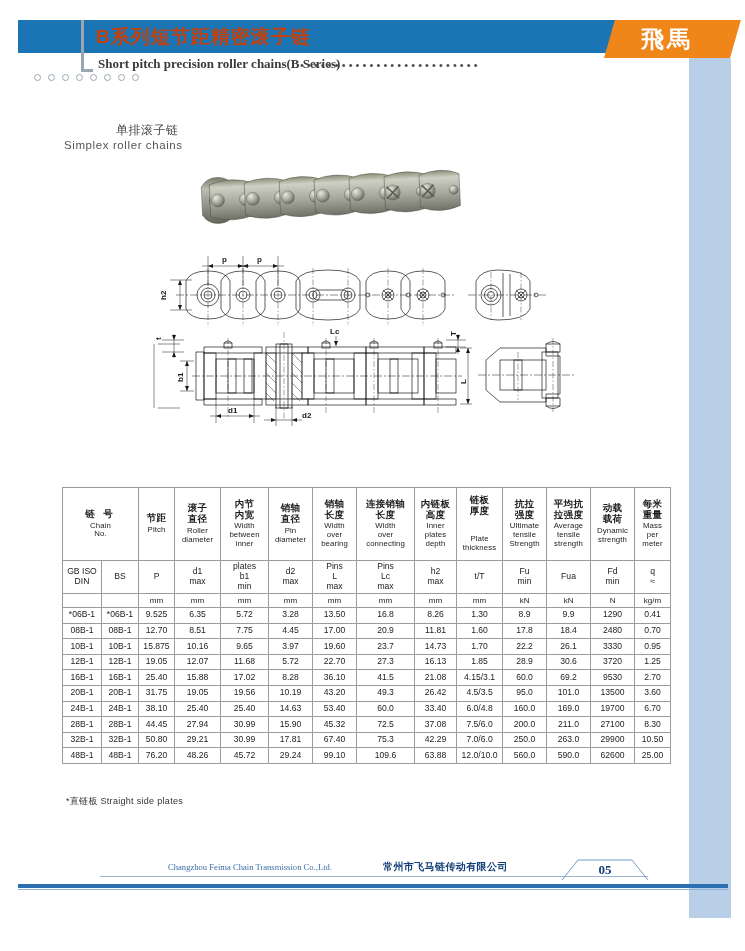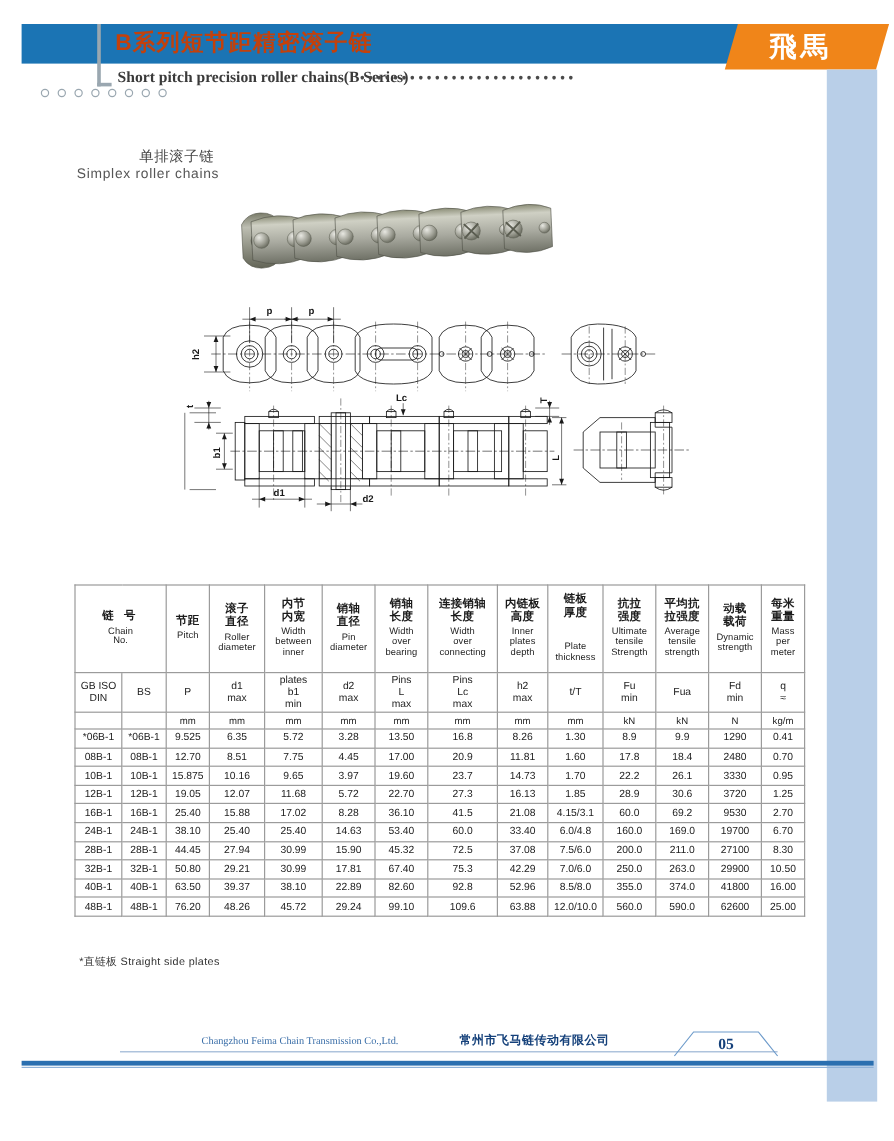"20B-1" tr.data { html: none -> <tr> <td>20B-1</td> <td>20B-1</td> <td>31.75</td> <td>19.05</td> <td>19.56</td> <td>10.19</td> <td>43.20</td> <td>49.3</td> <td>26.42</td> <td>4.5/3.5</td> <td>95.0</td> <td>101.0</td> <td>13500</td> <td>3.60</td> </tr> }
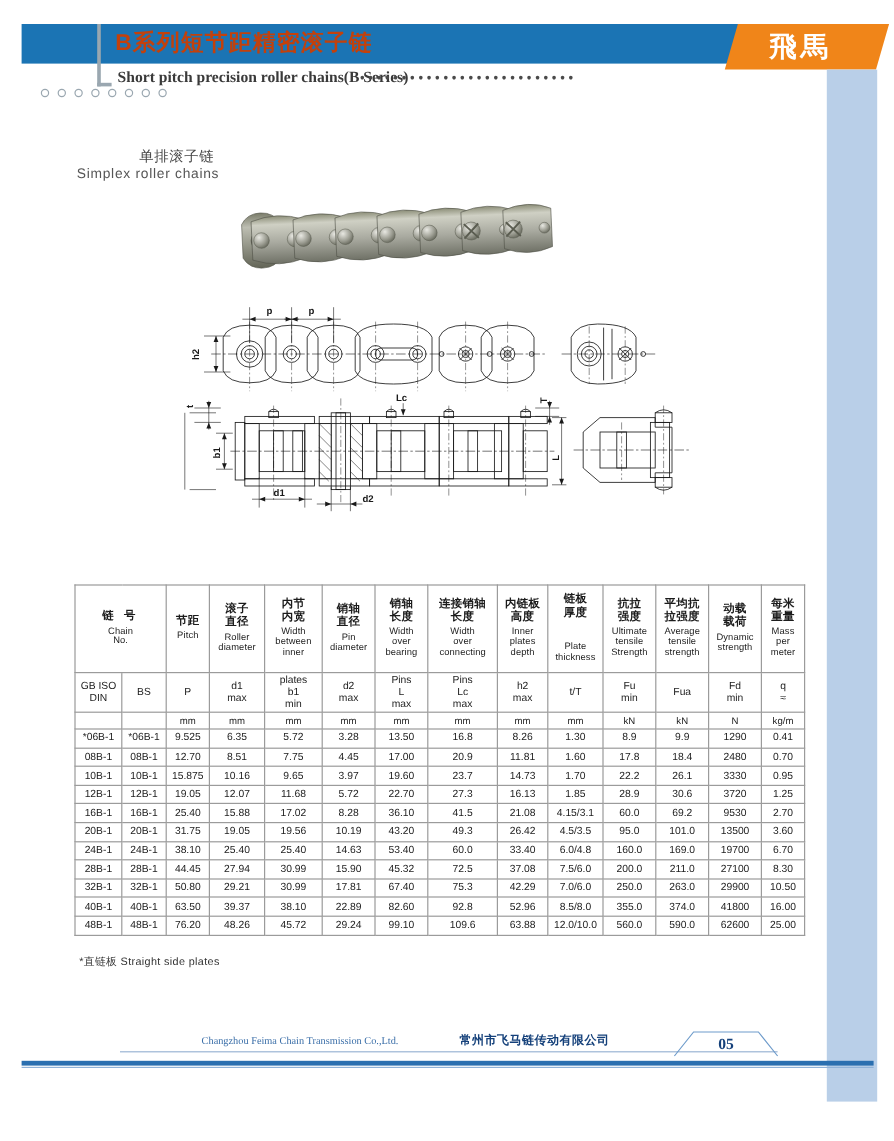"40B-1" tr.data { html: <tr> <td>40B-1</td> <td>40B-1</td> <td>63.50</td> <td>39.37</td> <td>38.10</td> <td>22.89</td> <td>82.60</td> <td>92.8</td> <td>52.96</td> <td>8.5/8.0</td> <td>355.0</td> <td>374.0</td> <td>41800</td> <td>16.00</td> </tr> -> none }
